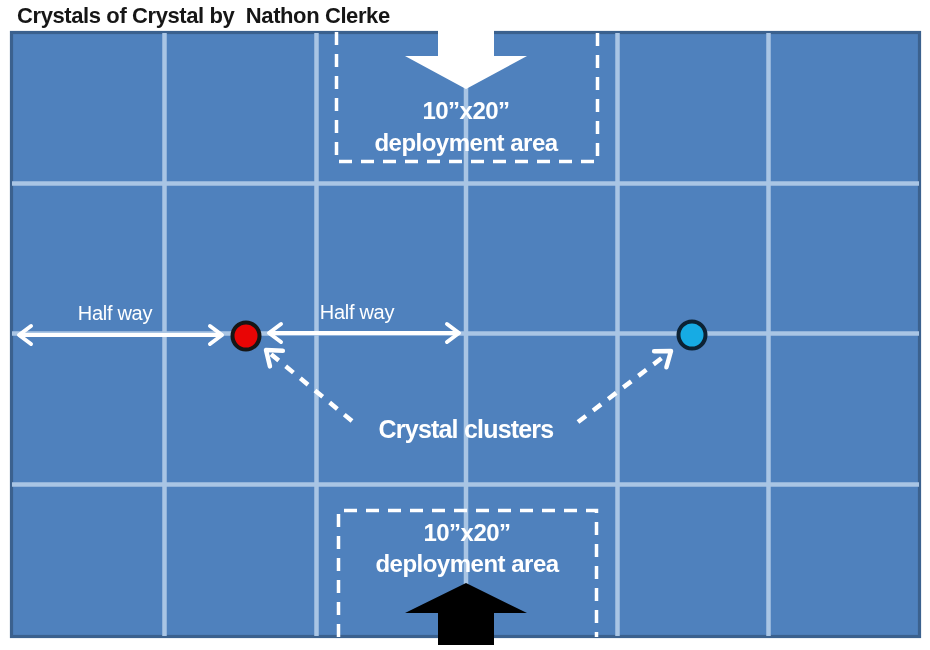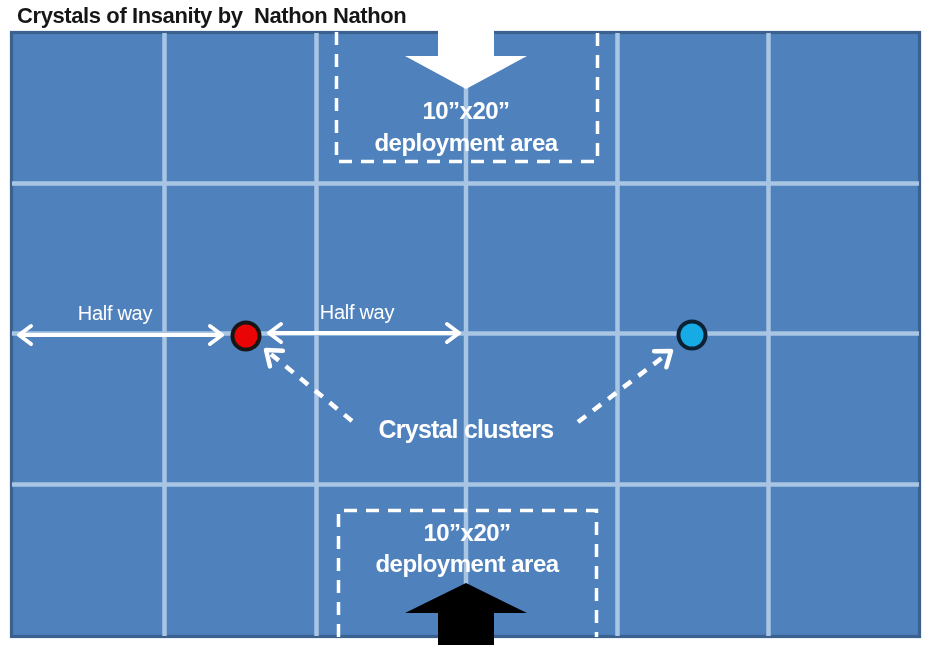"Crystals of Insanity by Nathon" div.page-title { text: Insanity by  Nathon Nathon -> Crystal by  Nathon Clerke }
